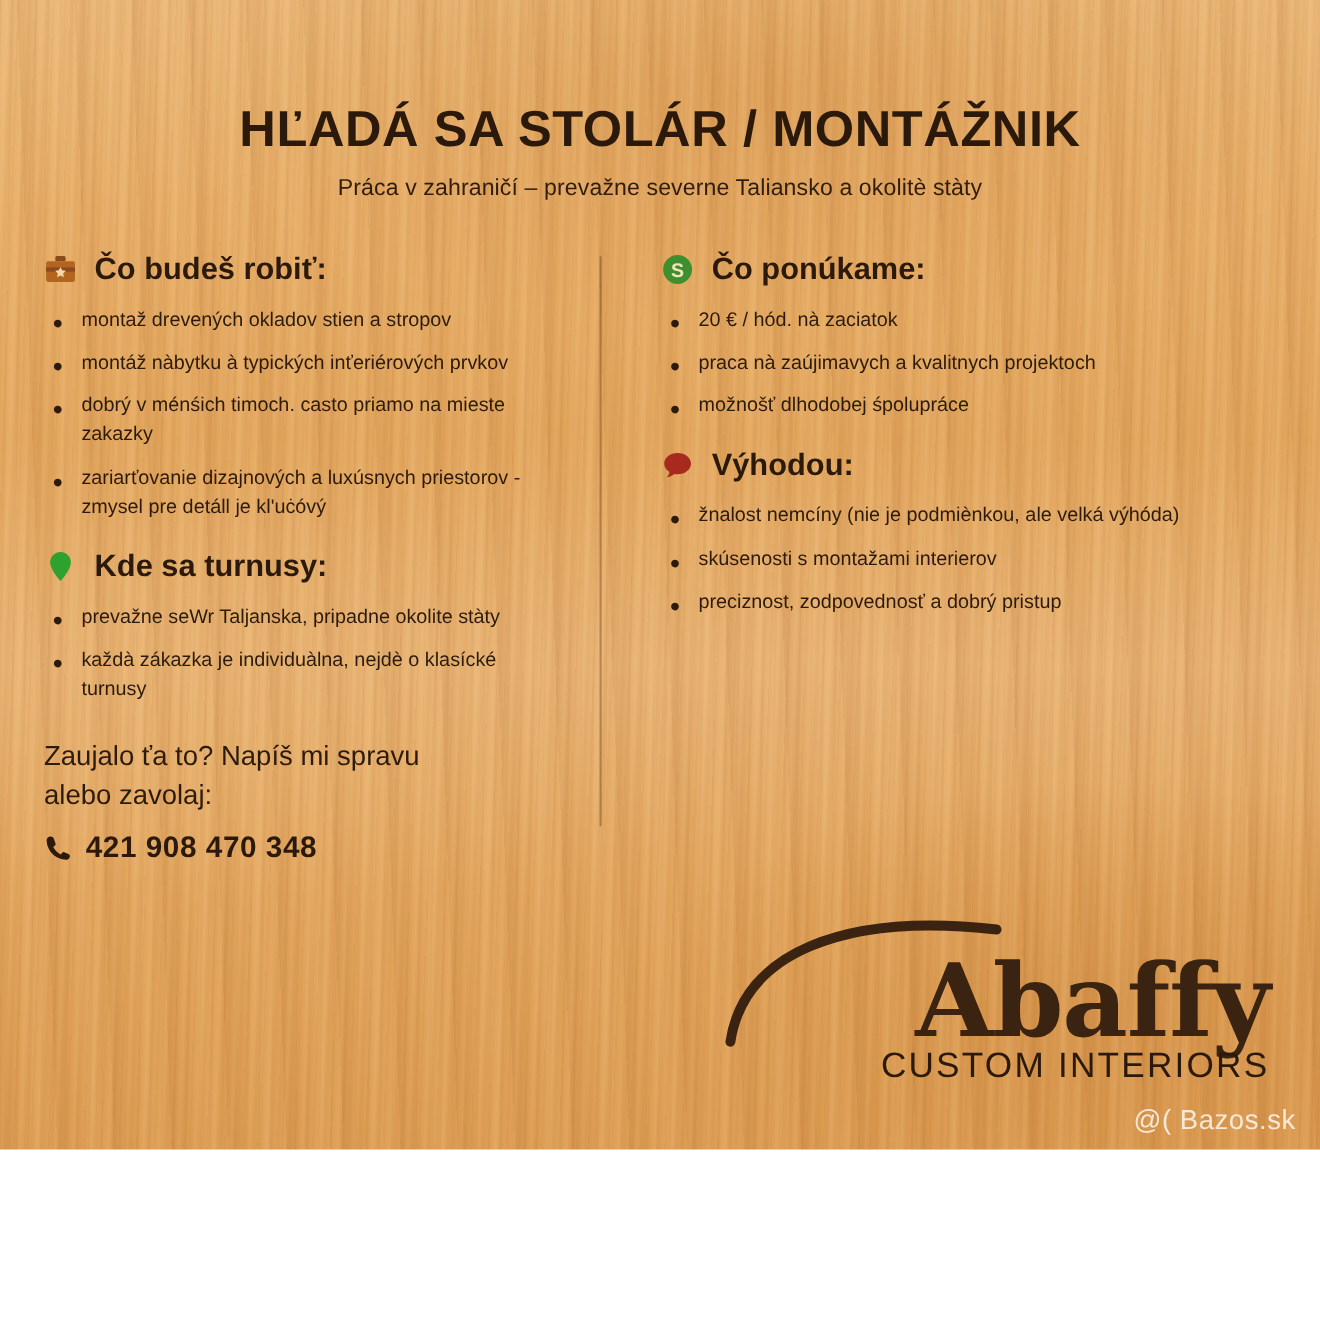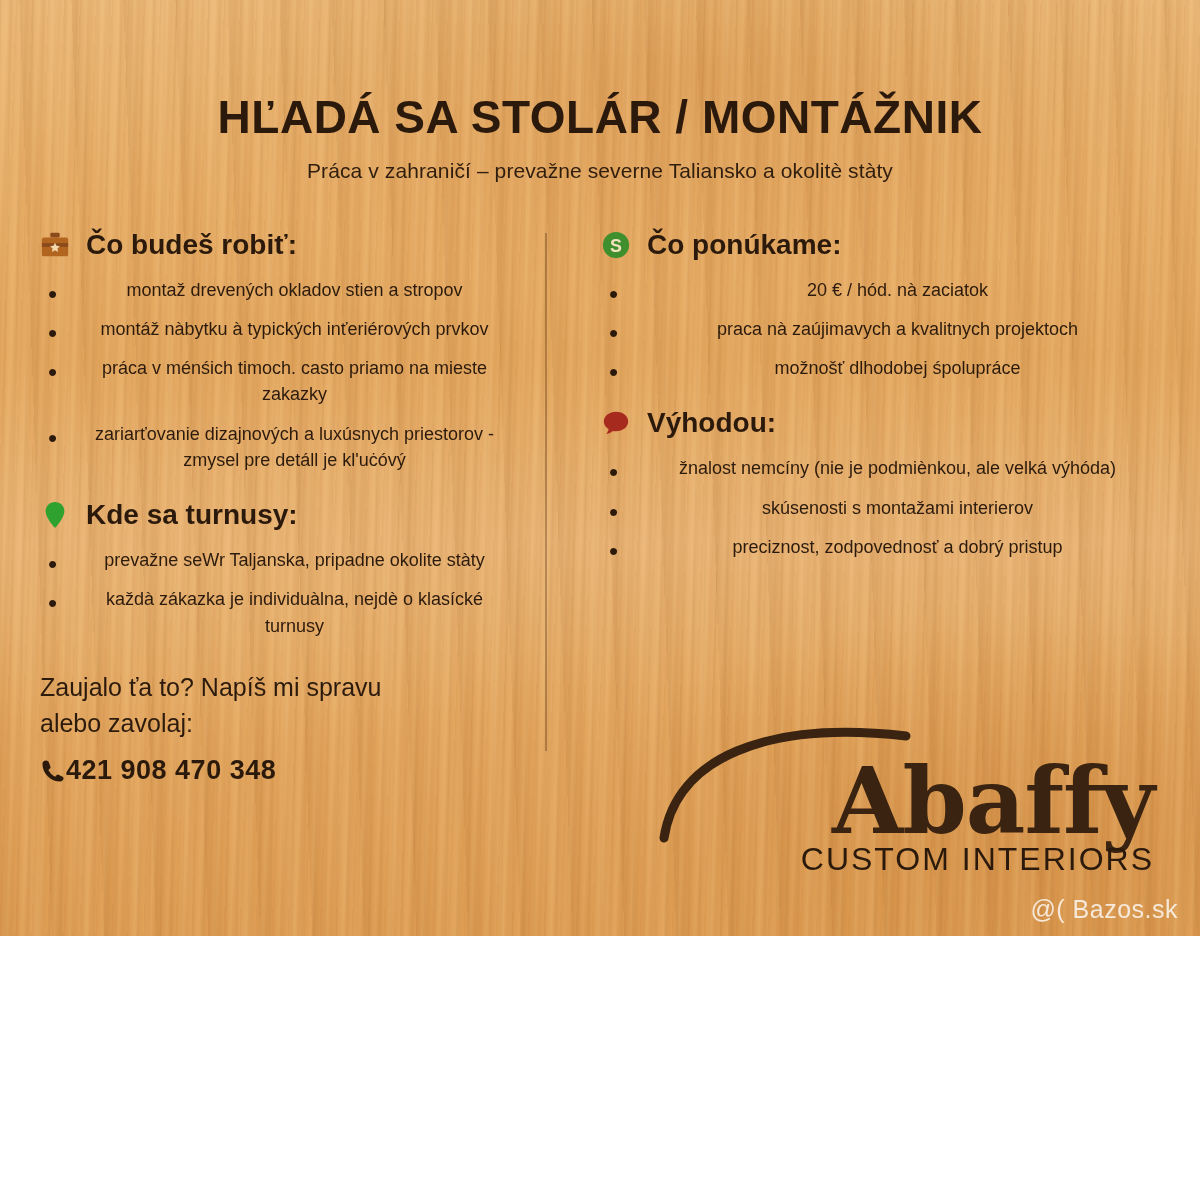"HĽADÁ SA STOLÁR / MONTÁŽNIK" .poster { height: 936px -> 1045px }
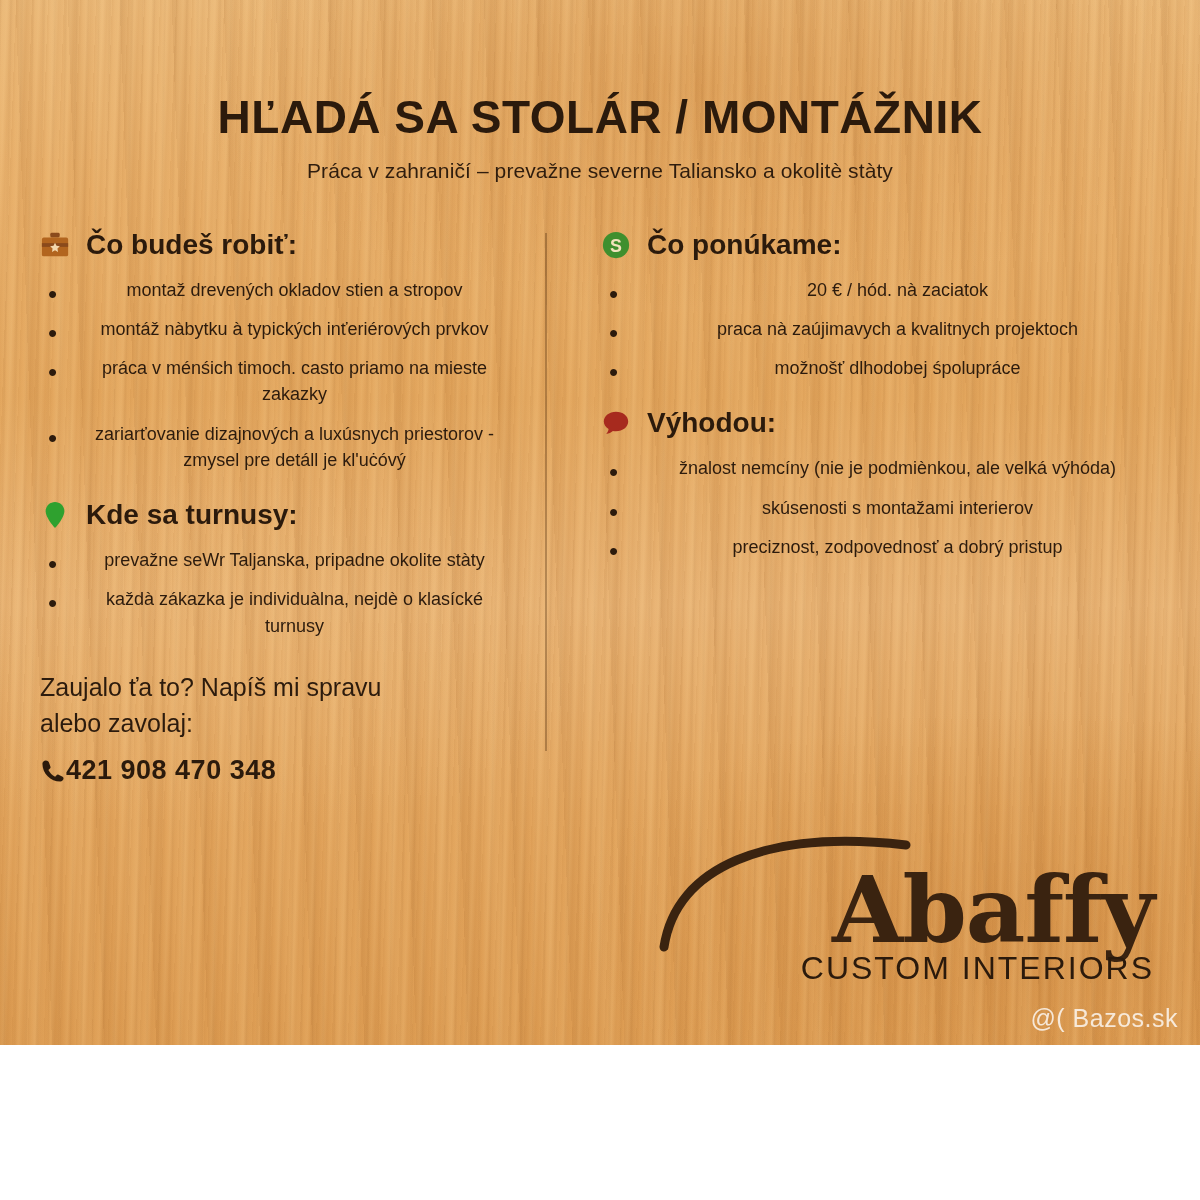"Čo budeš robiť:" .section { text-align: center -> none }
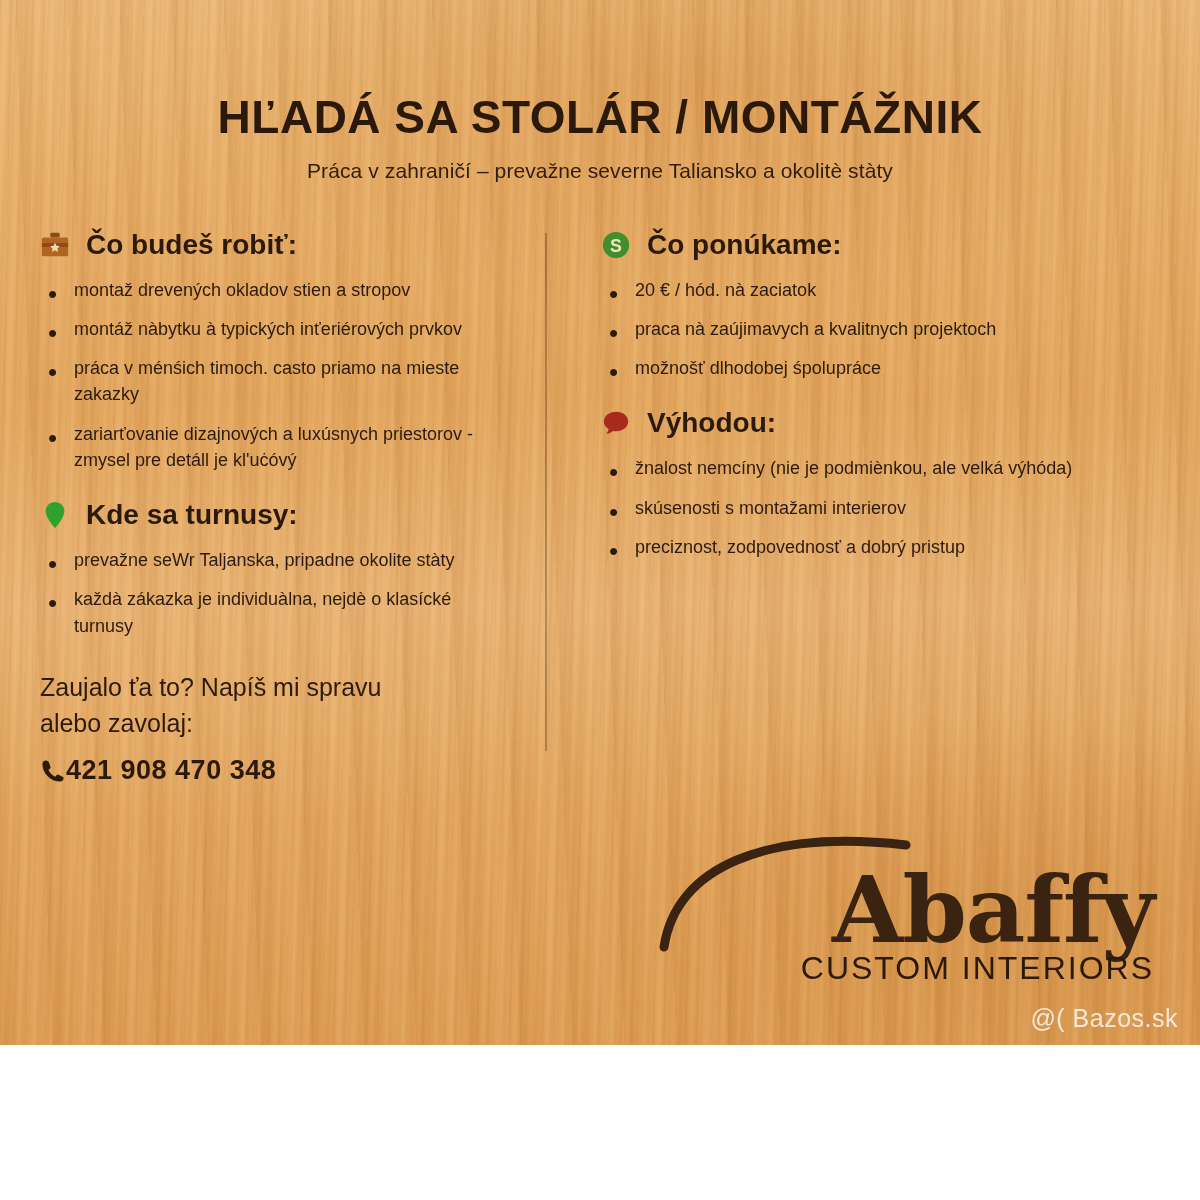"práca v ménśich timoch. casto" li { text: práca -> dobrý }
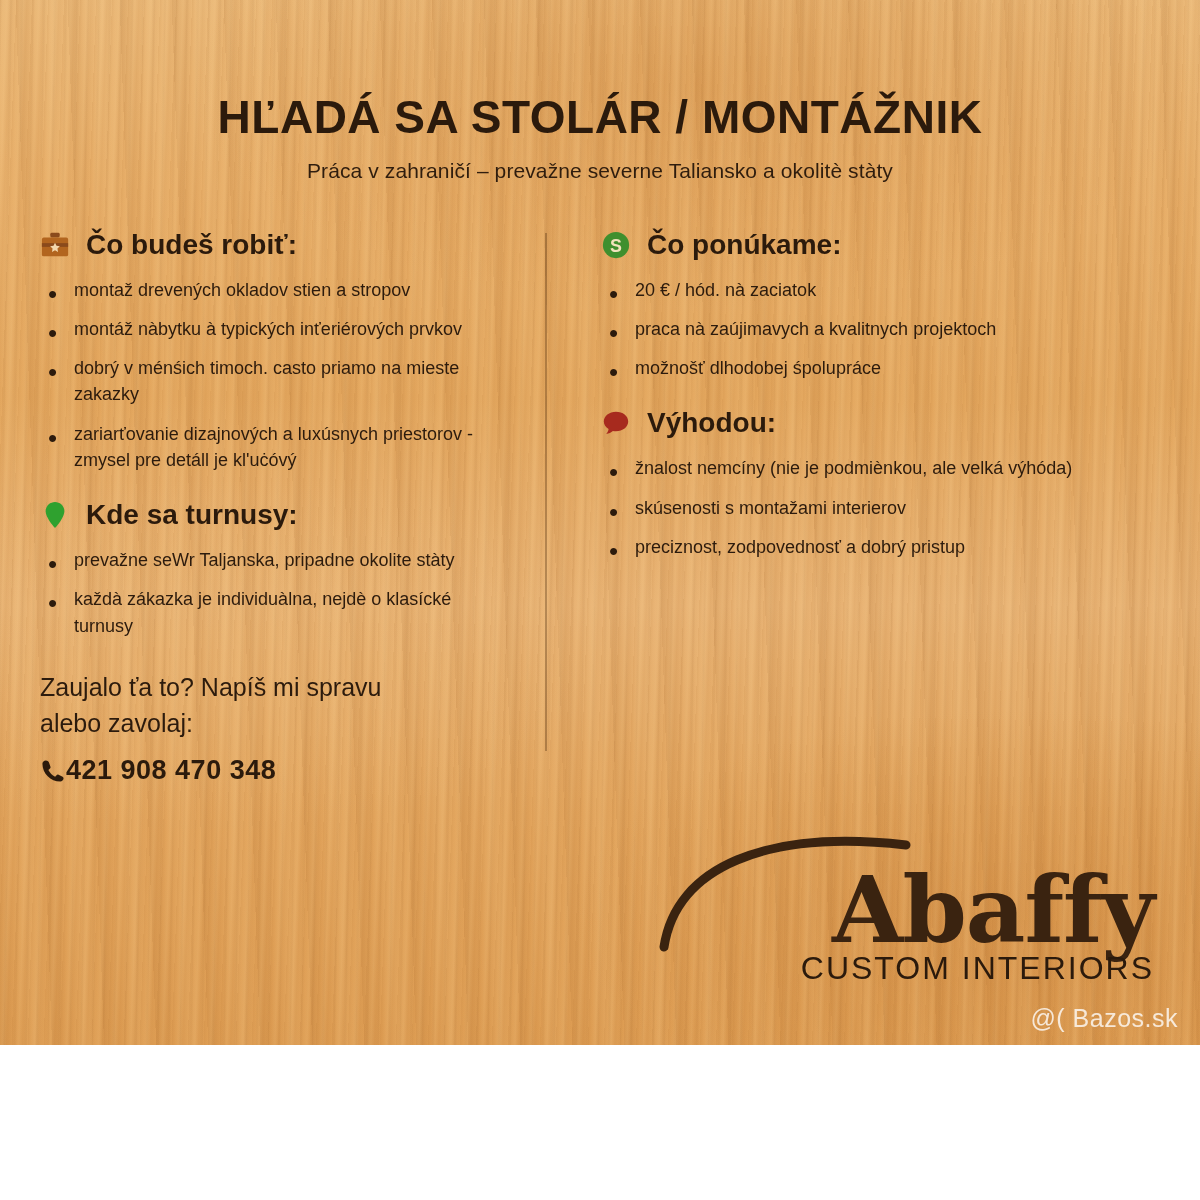"421 908 470 348" .phone-row { gap: none -> 12px }
